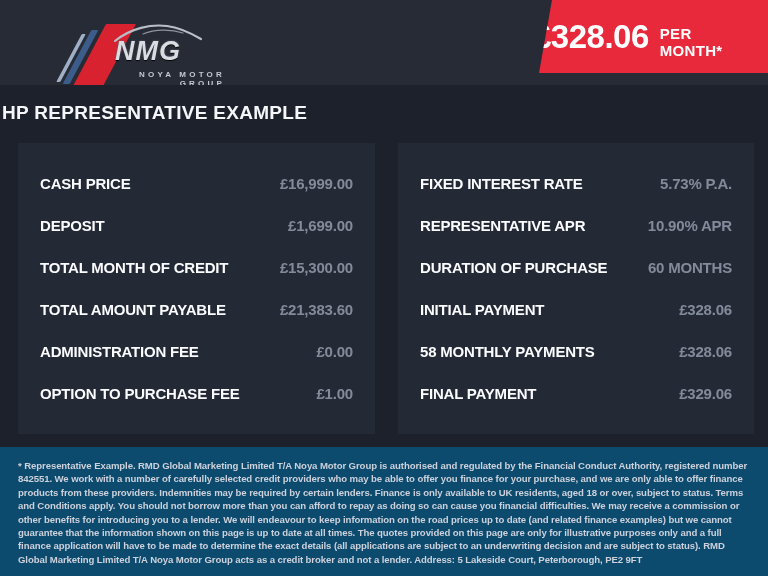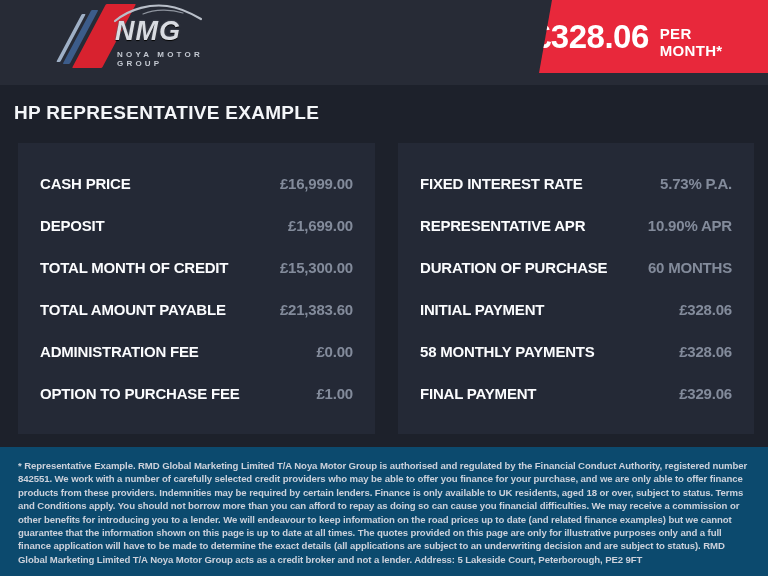"NMG" .logo { top: 0 -> 20px }
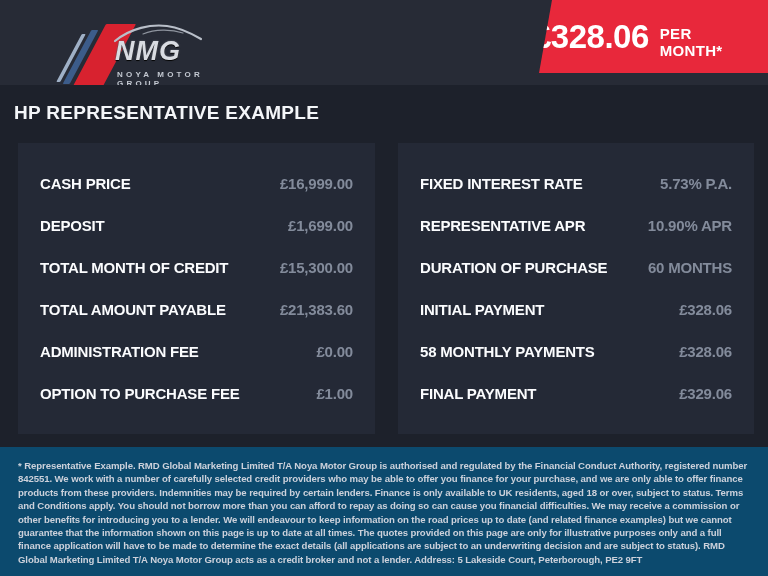"NOYA MOTOR GROUP" .logo-name { text-align: none -> right }
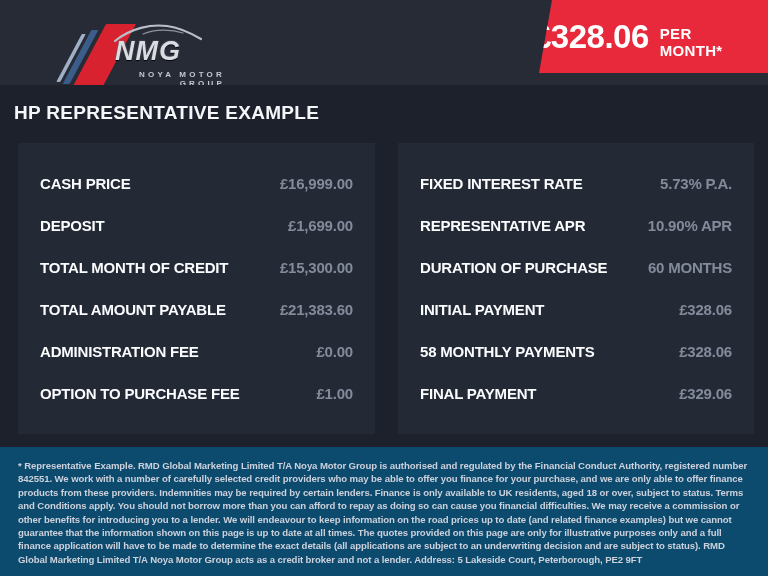"HP REPRESENTATIVE EXAMPLE" .page-title { left: 14px -> 2px }
